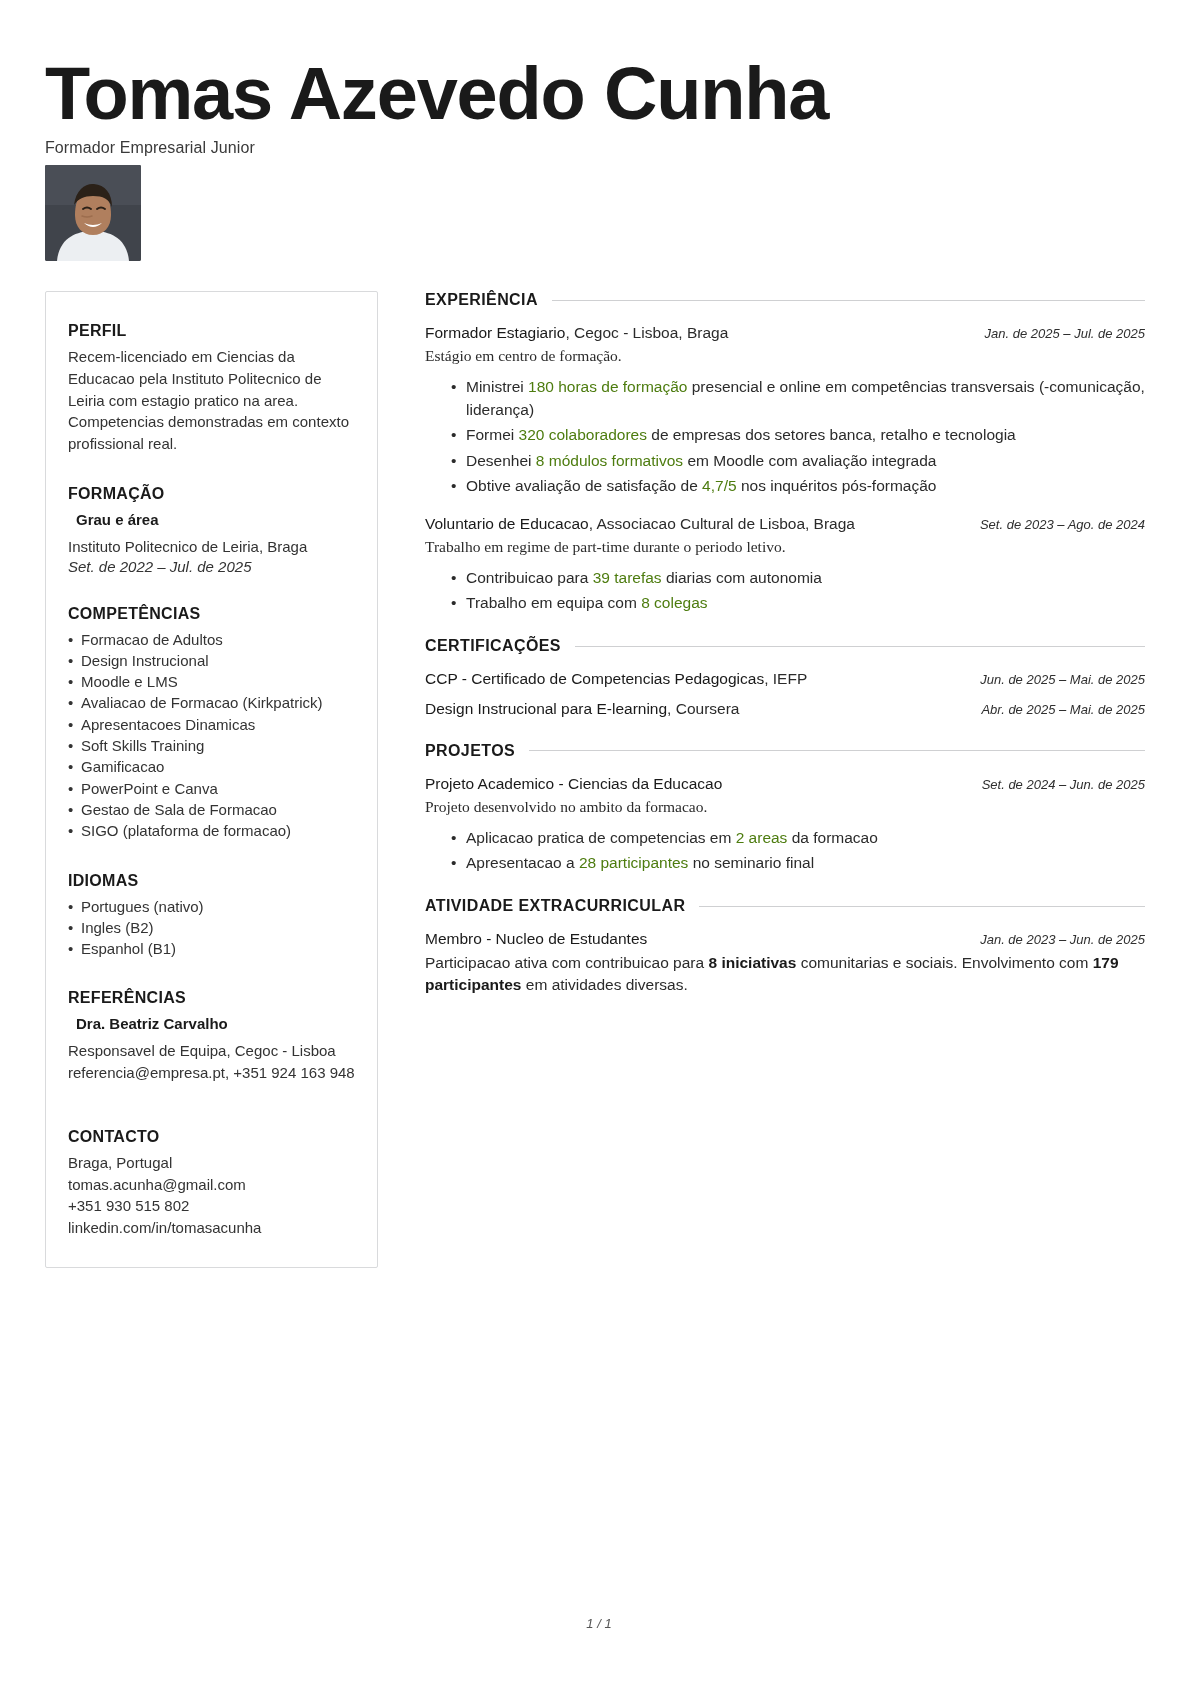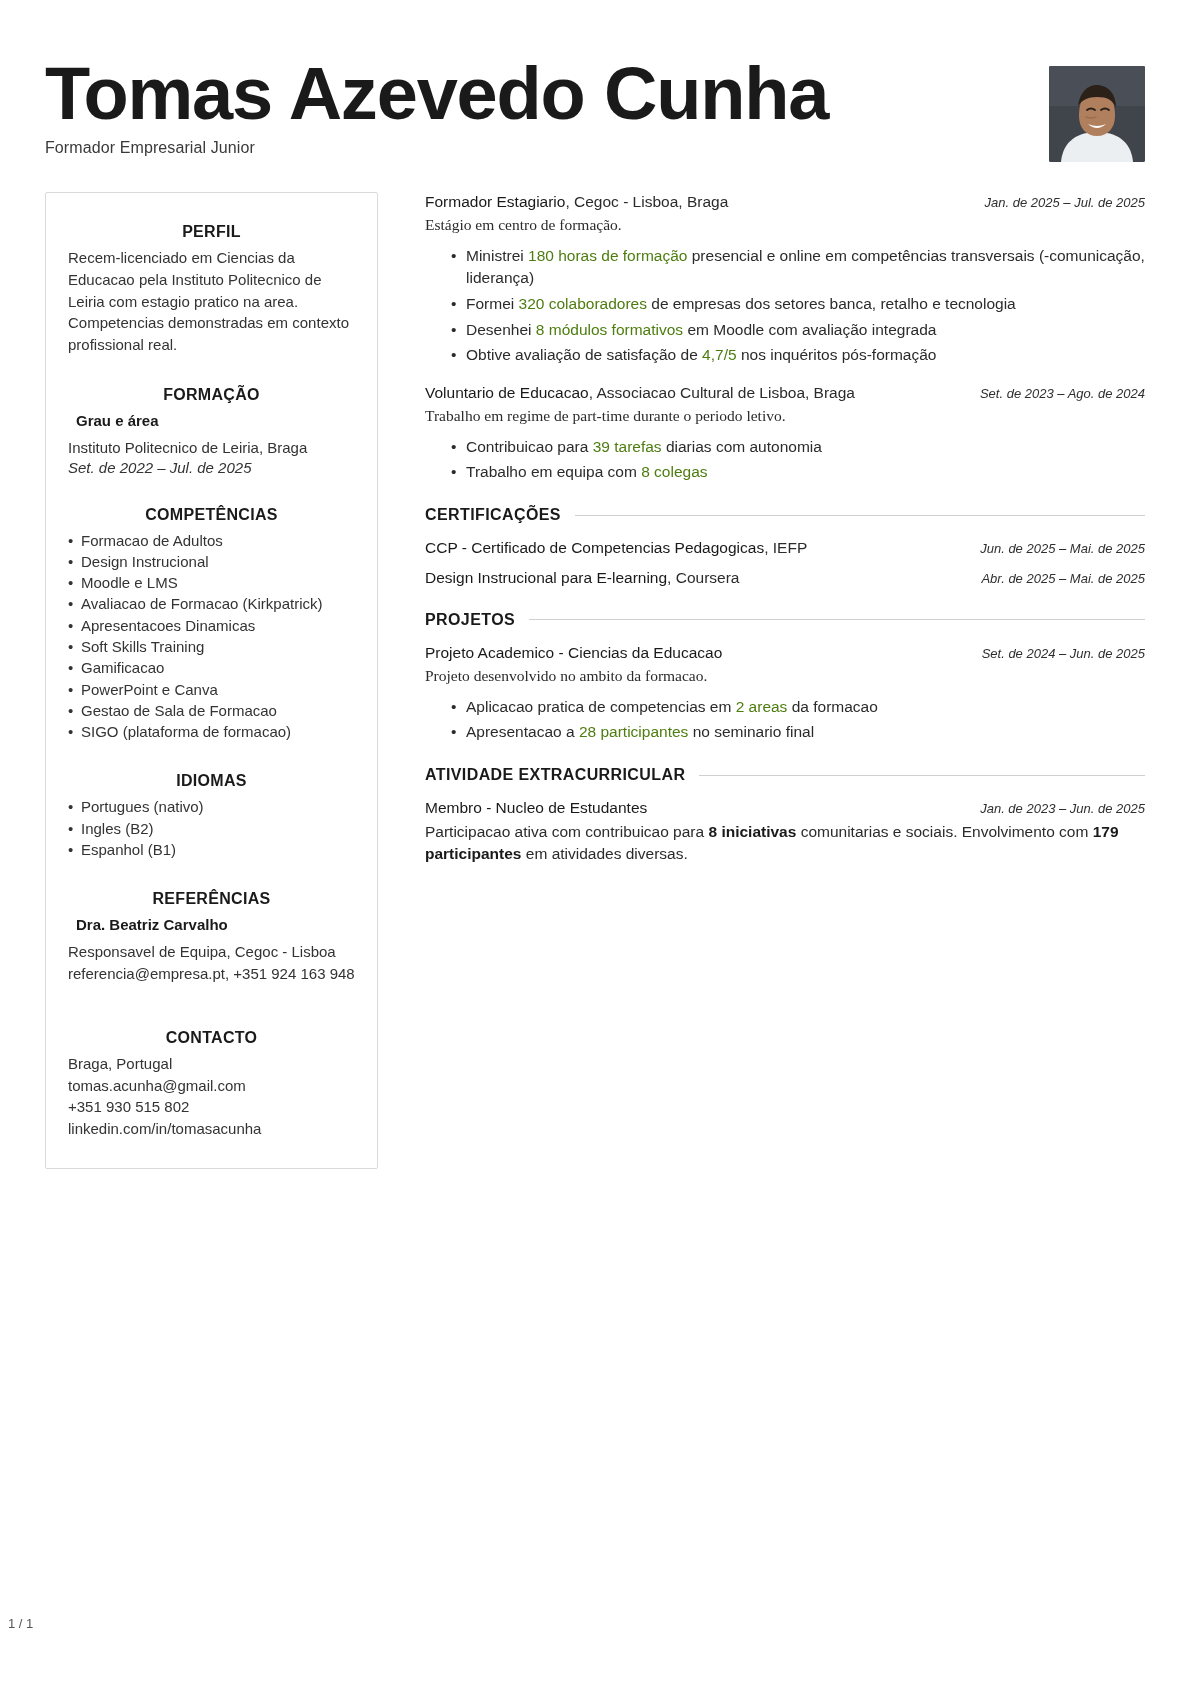"Tomas Azevedo Cunha" .header { flex-direction: none -> column }
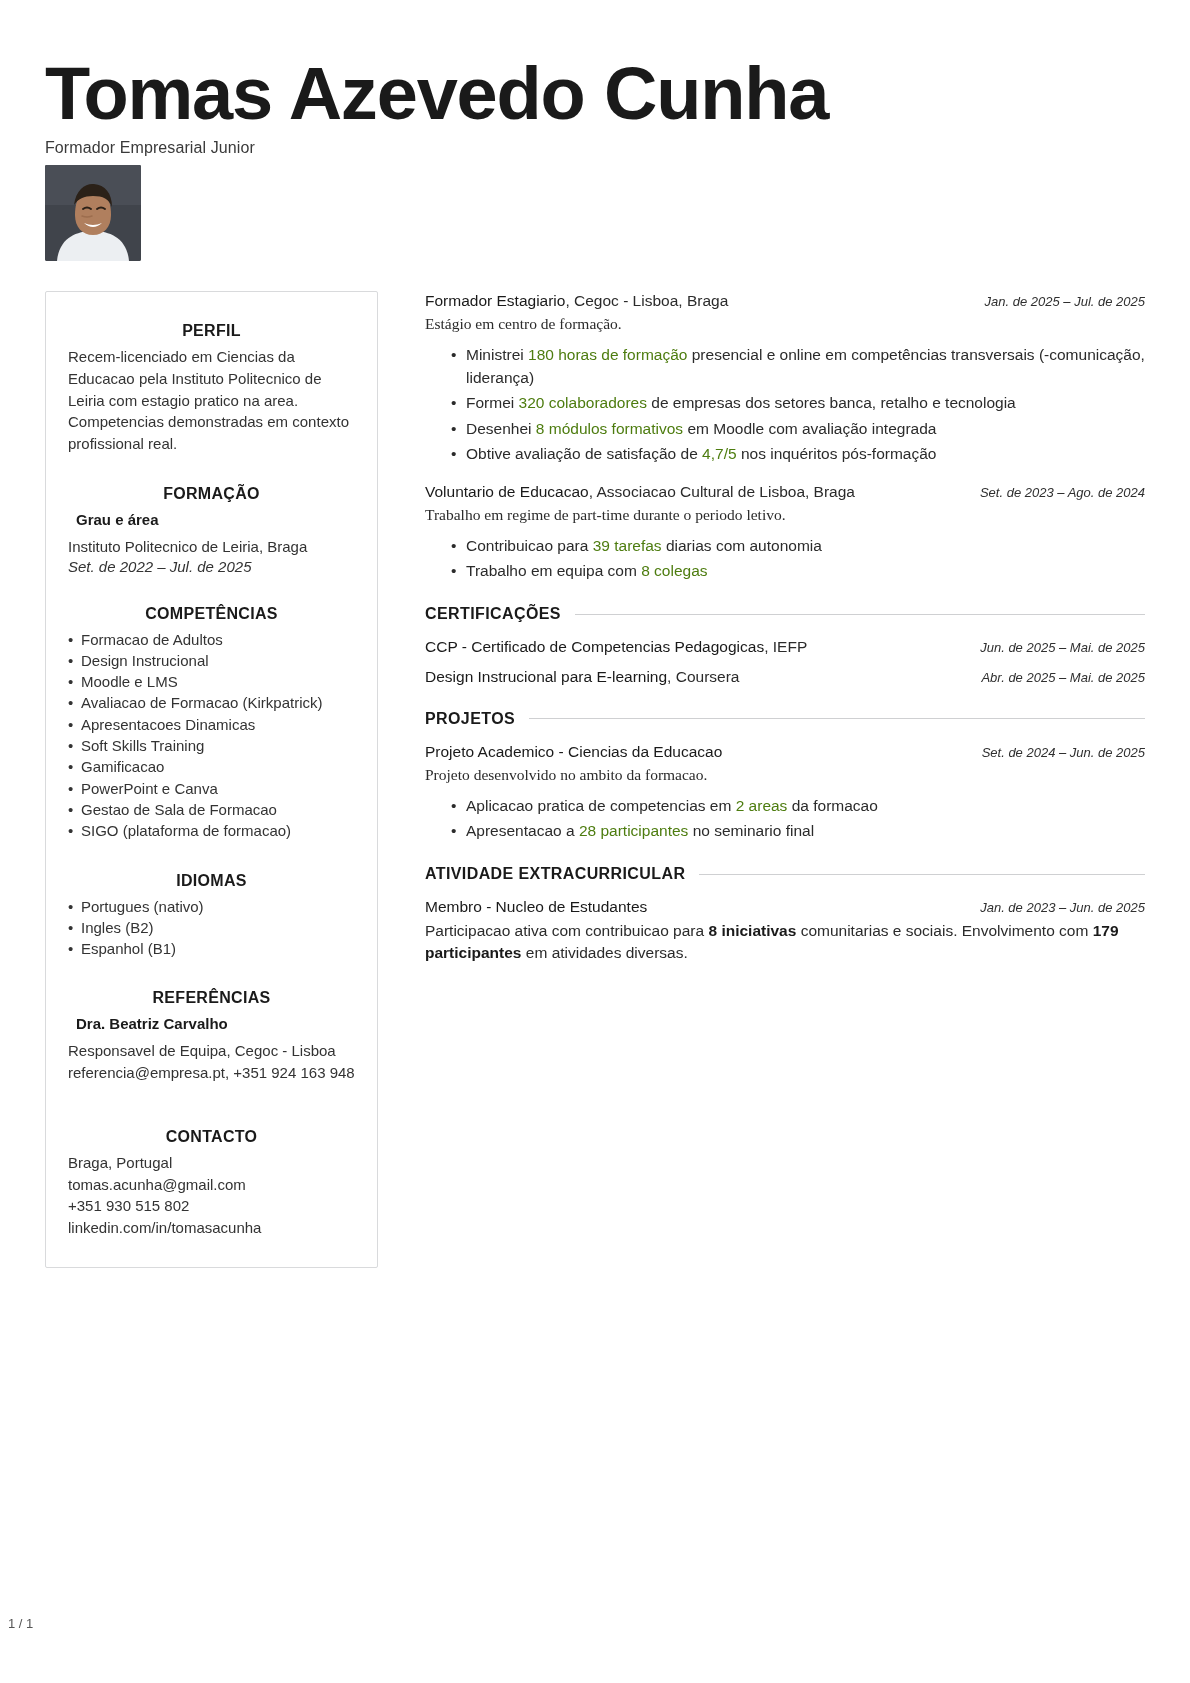"EXPERIÊNCIA" div.section-head { html: none -> <div> <span>EXPERIÊNCIA</span> <span></span> </div> }
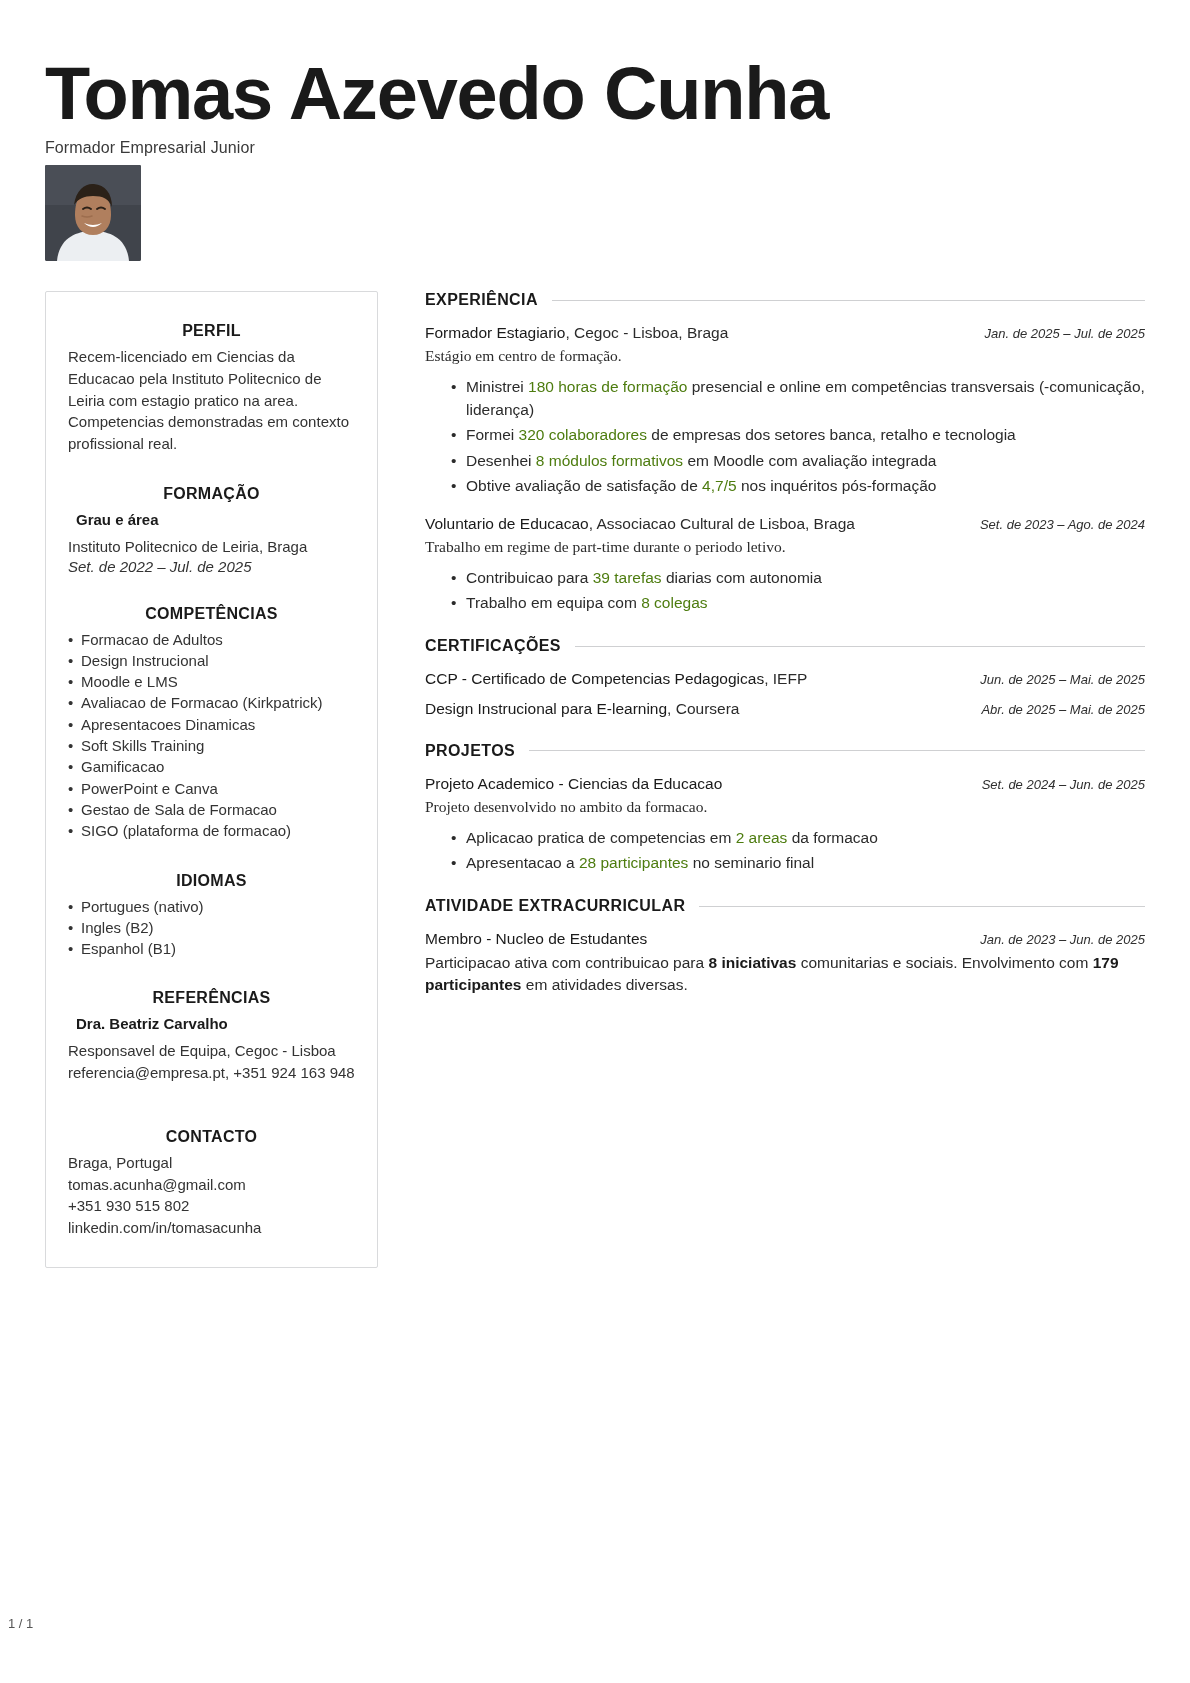"PERFIL" .side-heading { text-align: center -> none }
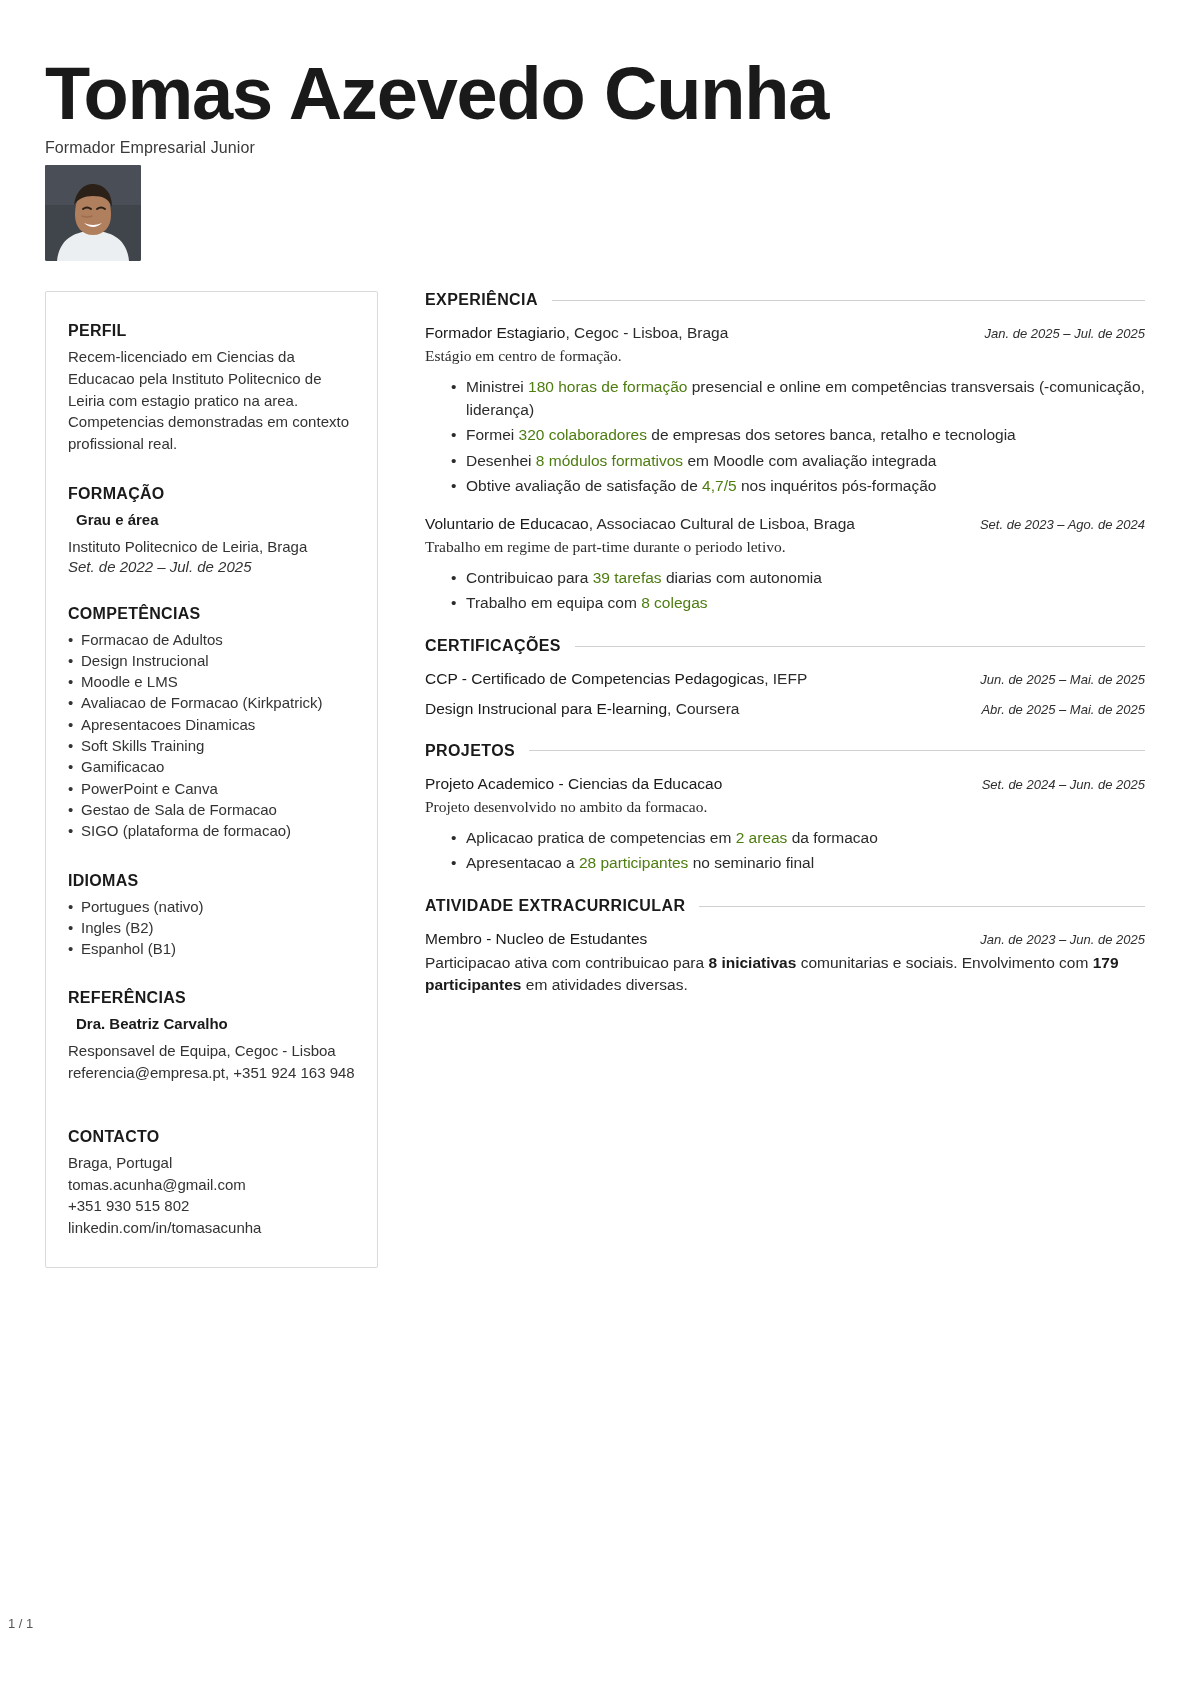"1 / 1" .footer { font-style: none -> italic; text-align: none -> center }
